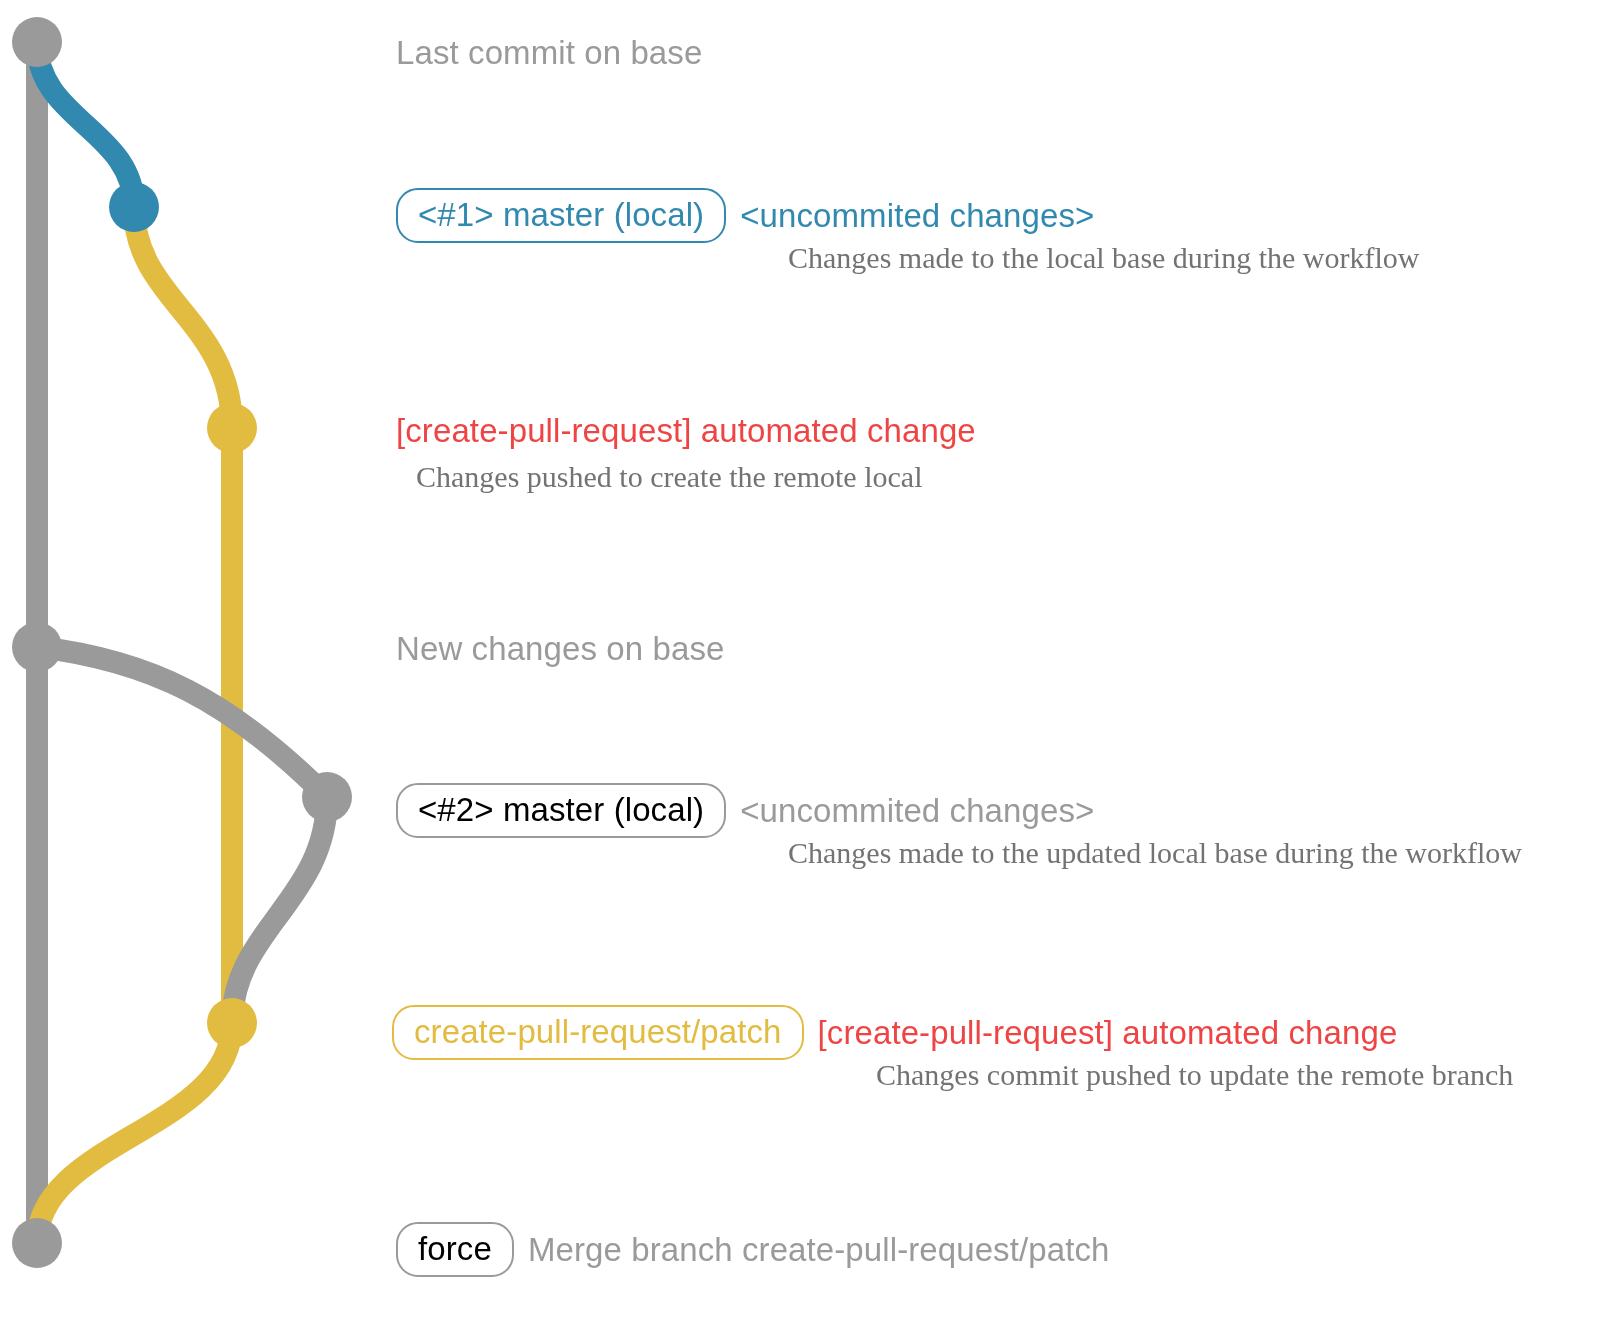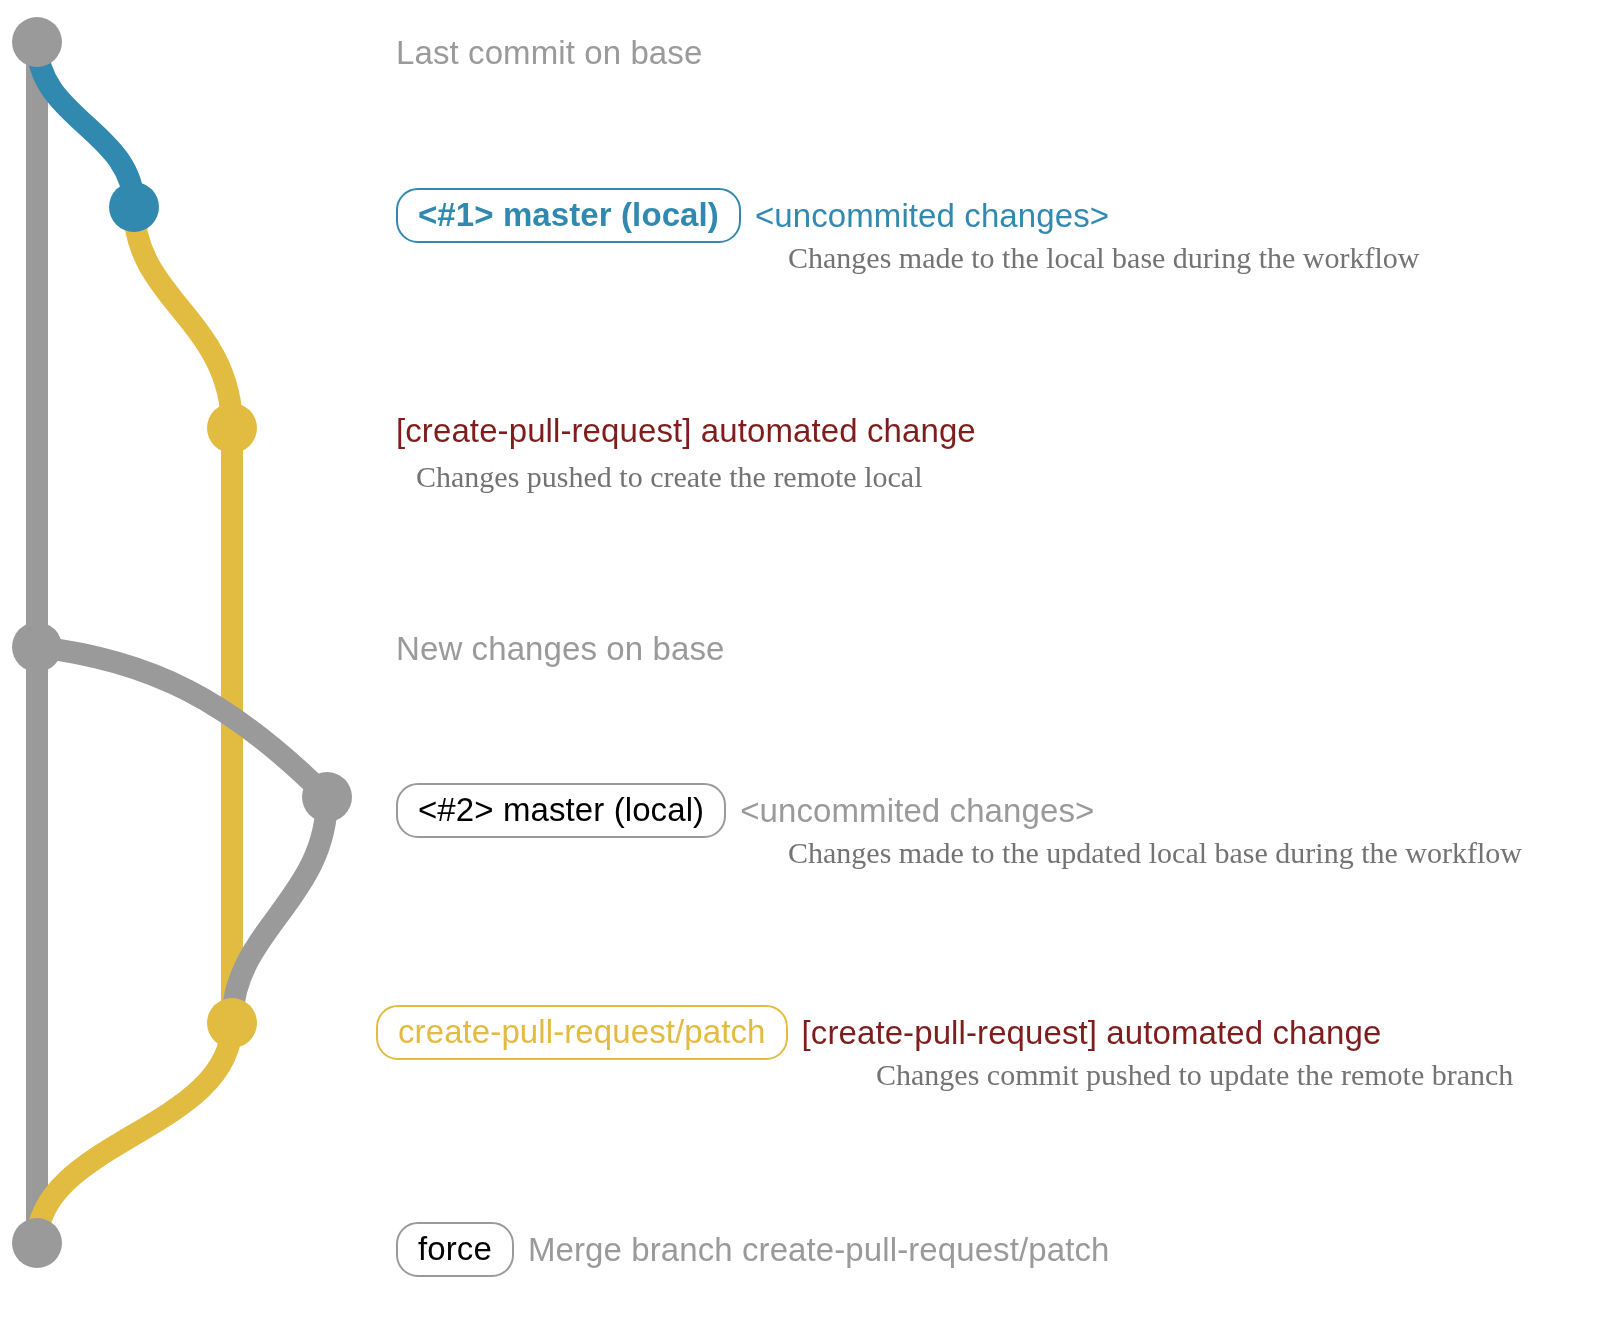"<#1> master (local)" .badge.blue { font-weight: bold -> none }
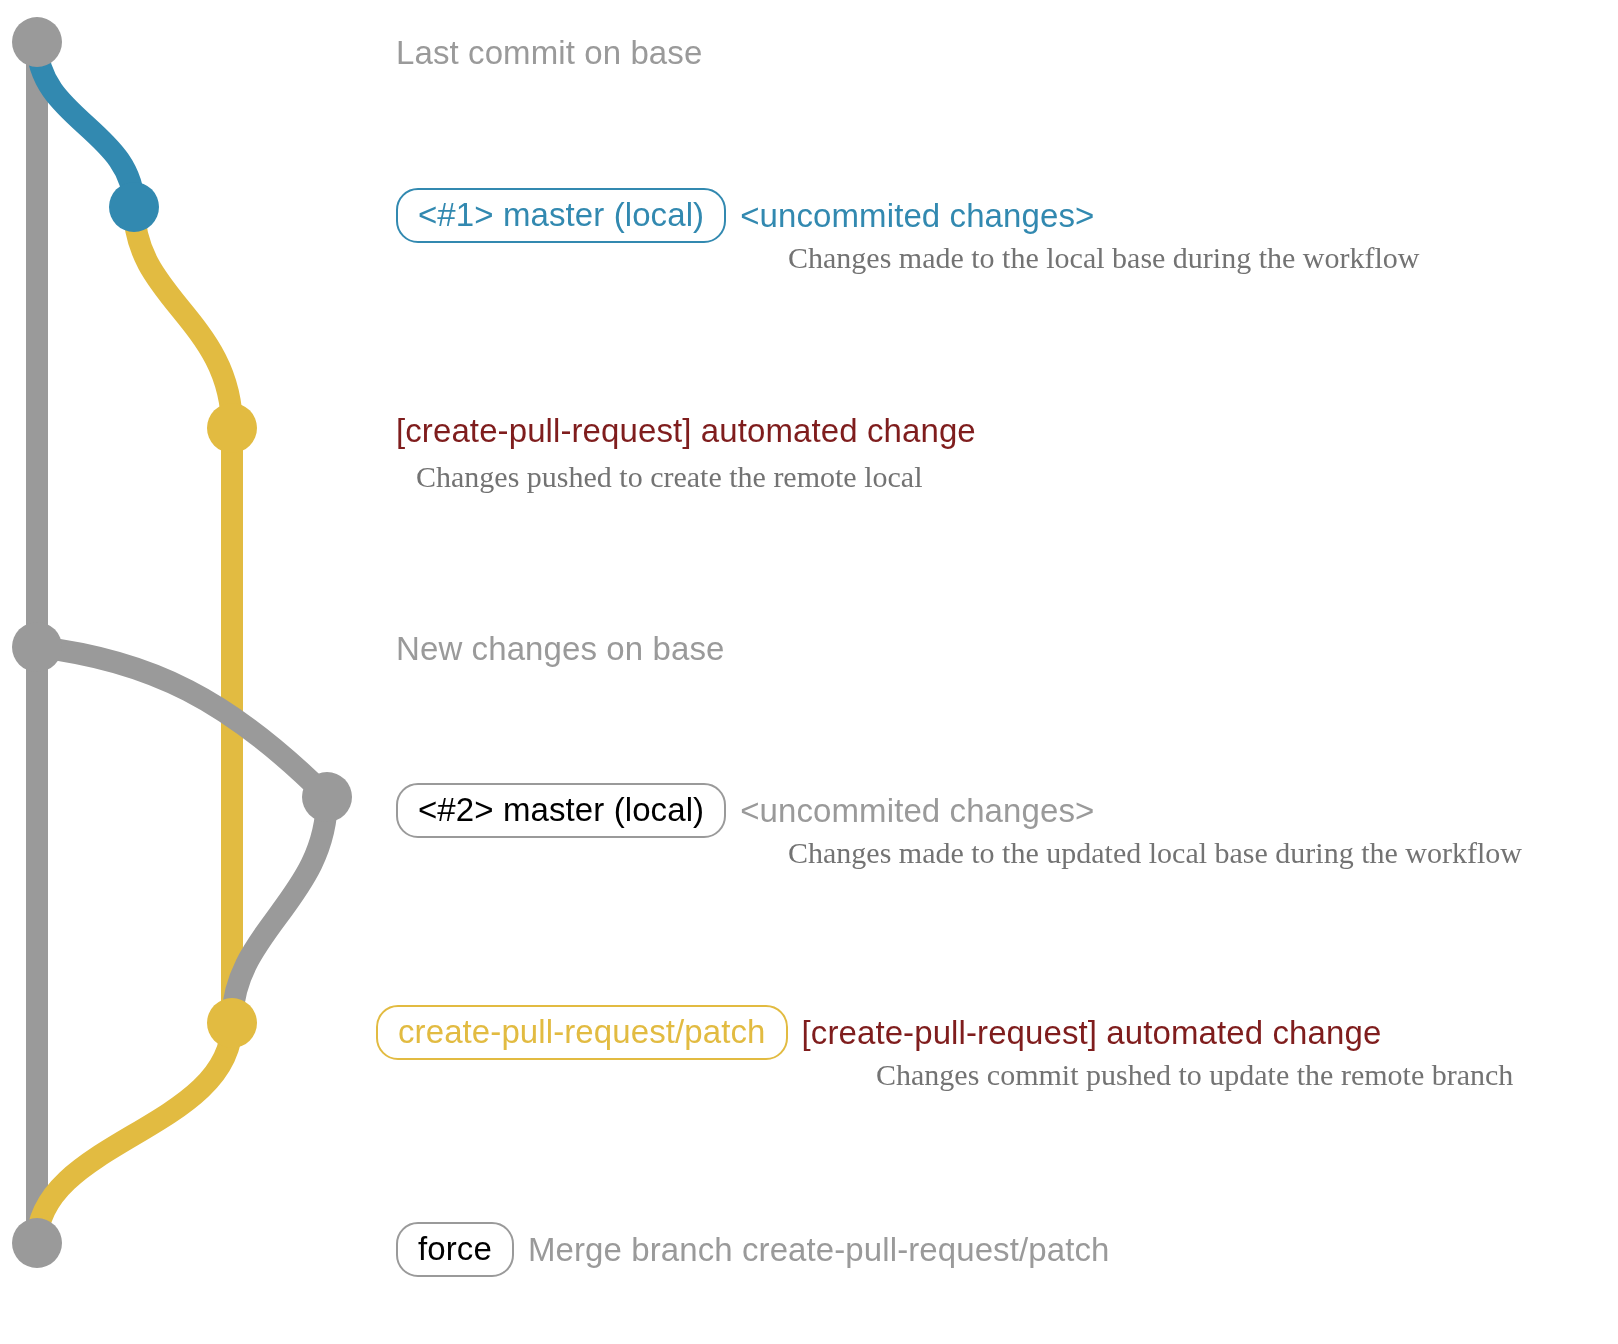"[create-pull-request] automated change" .c-yellow { color: #7f1d1d -> #ef4444 }
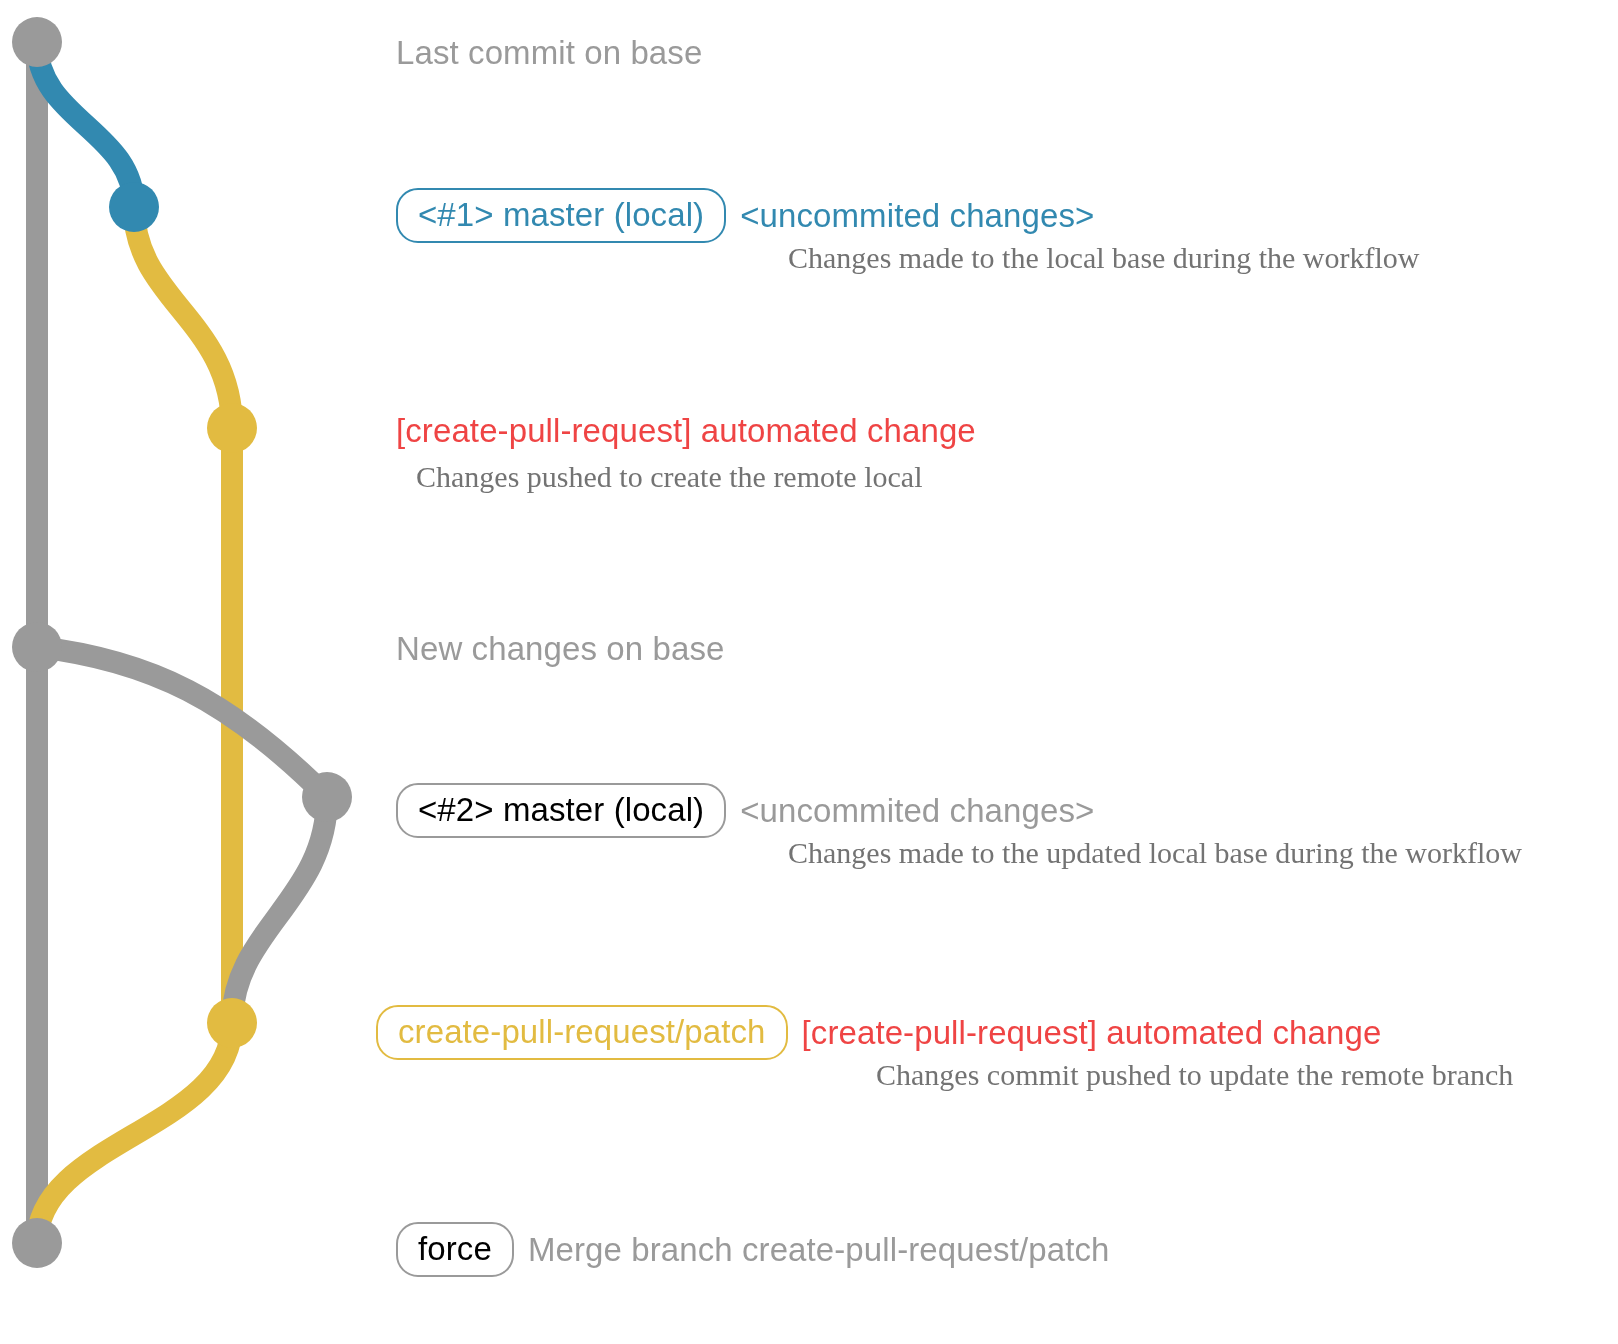"create-pull-request/patch" div.headline { left: 376px -> 392px }
